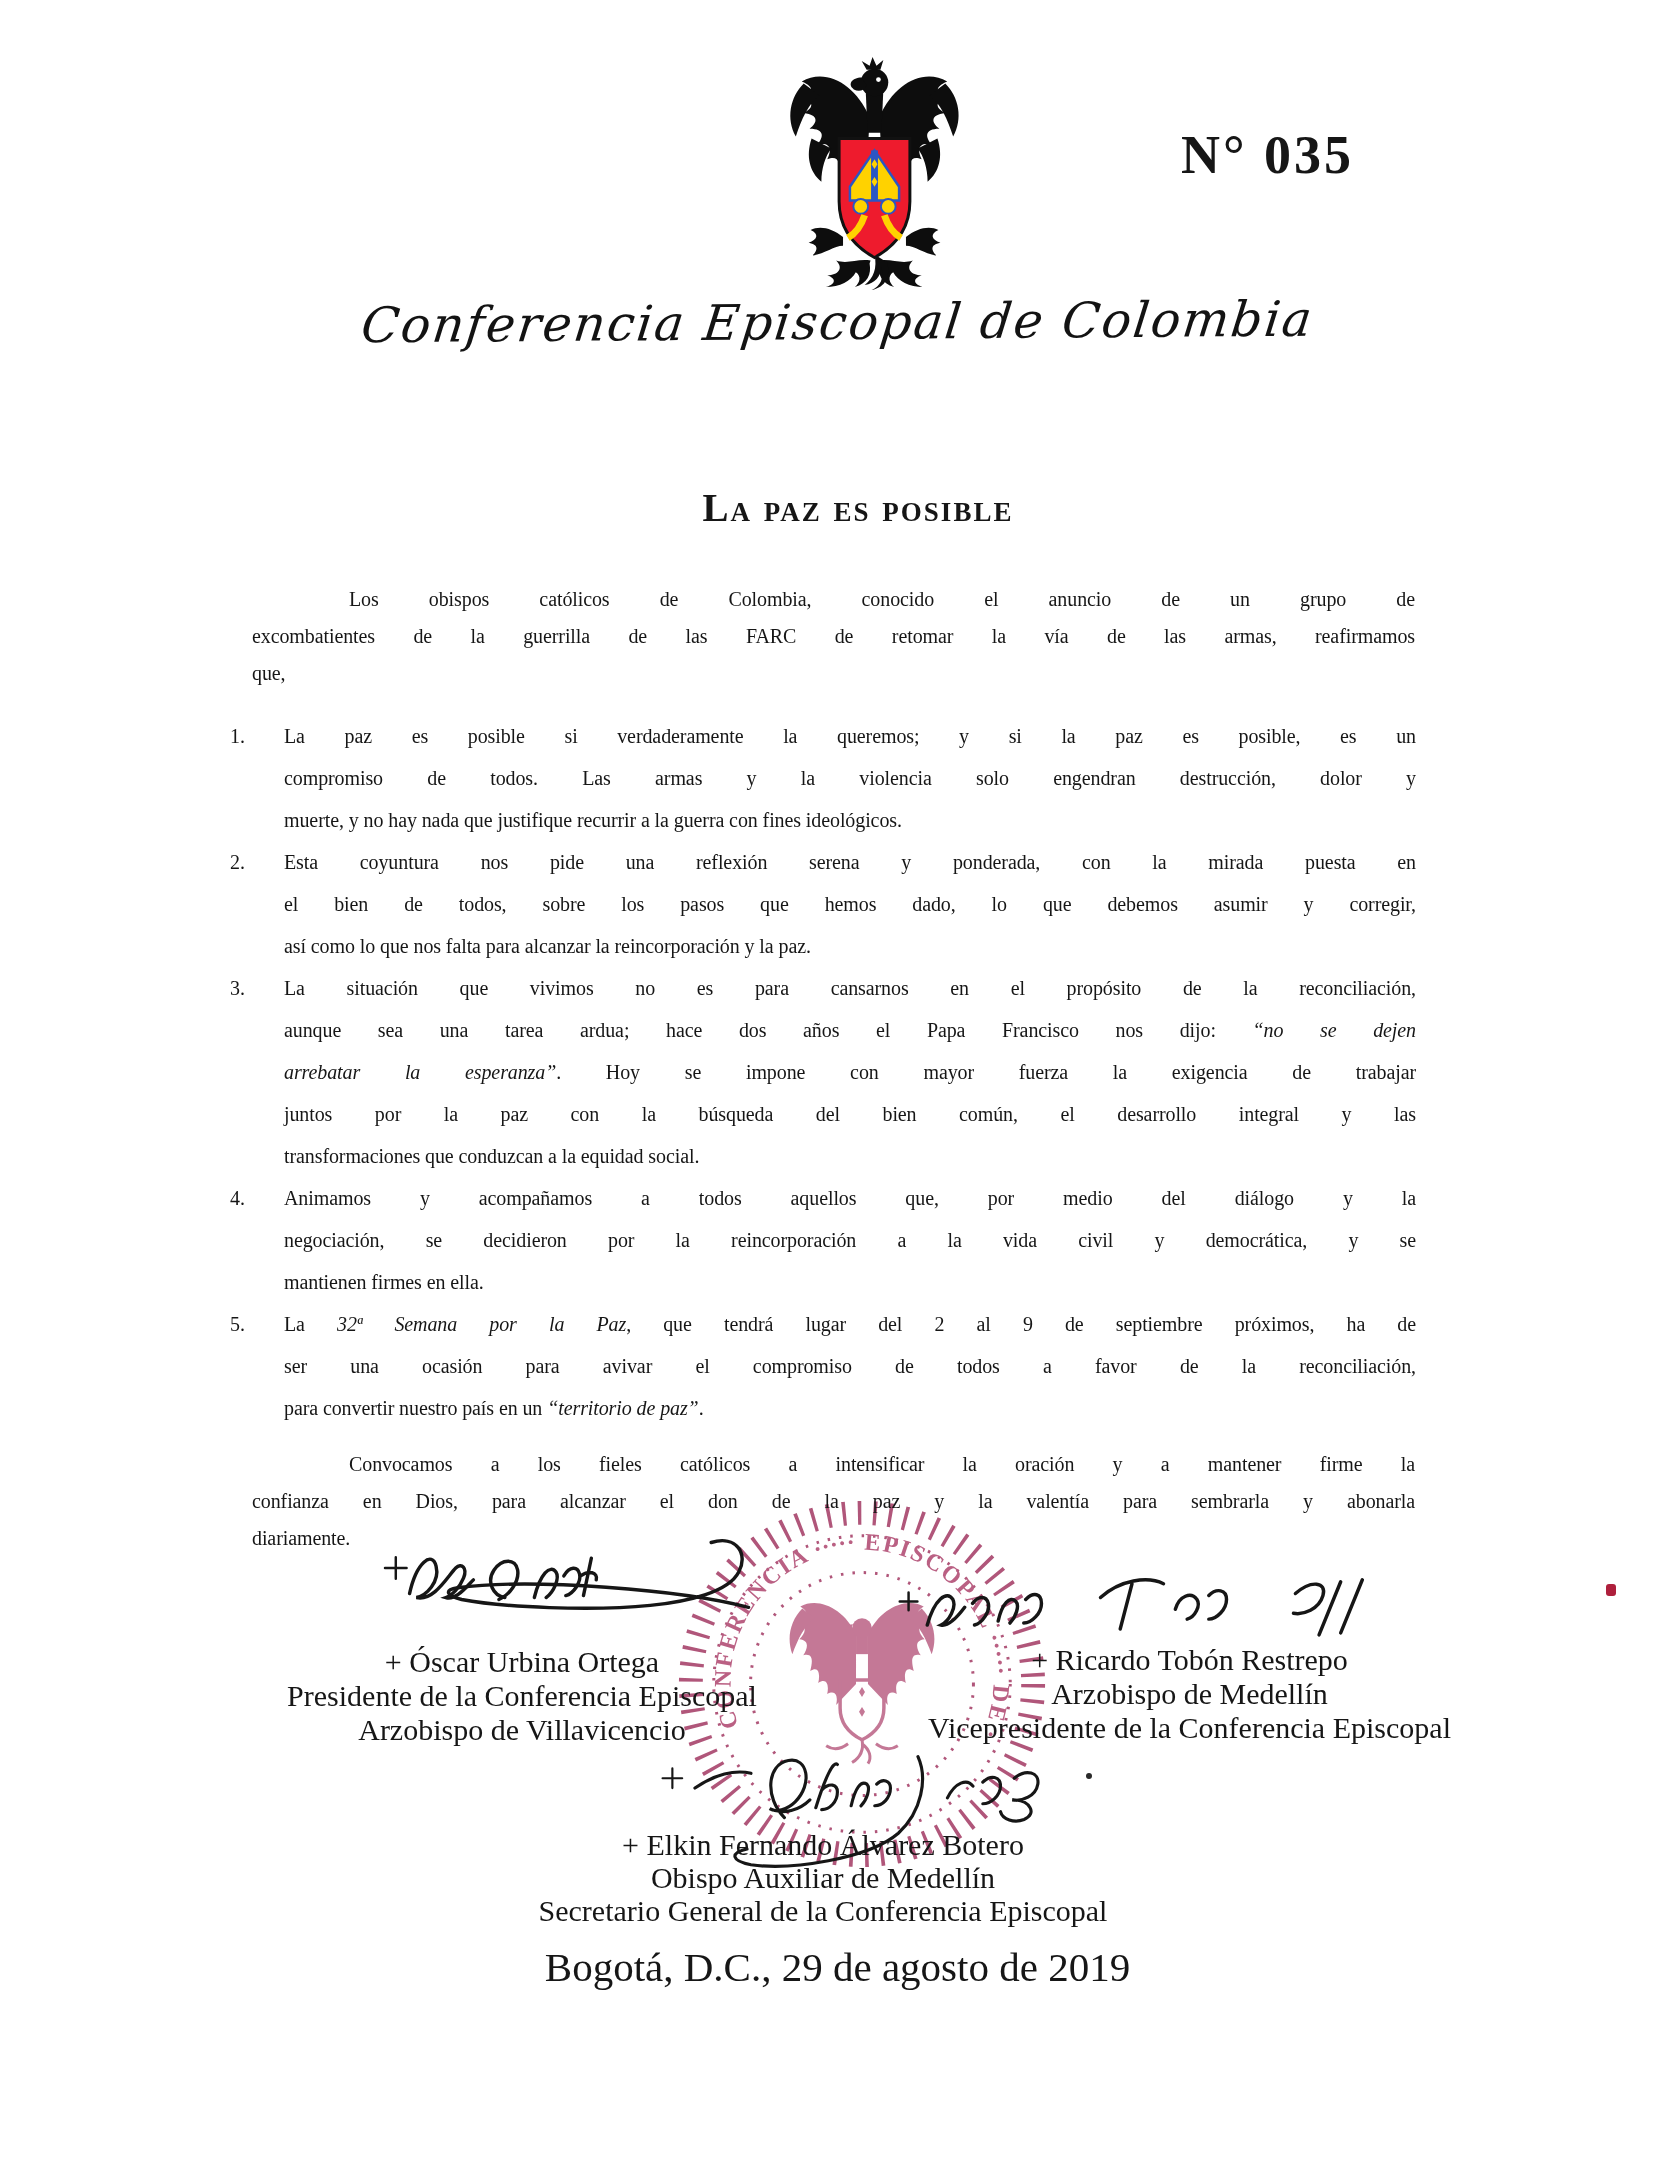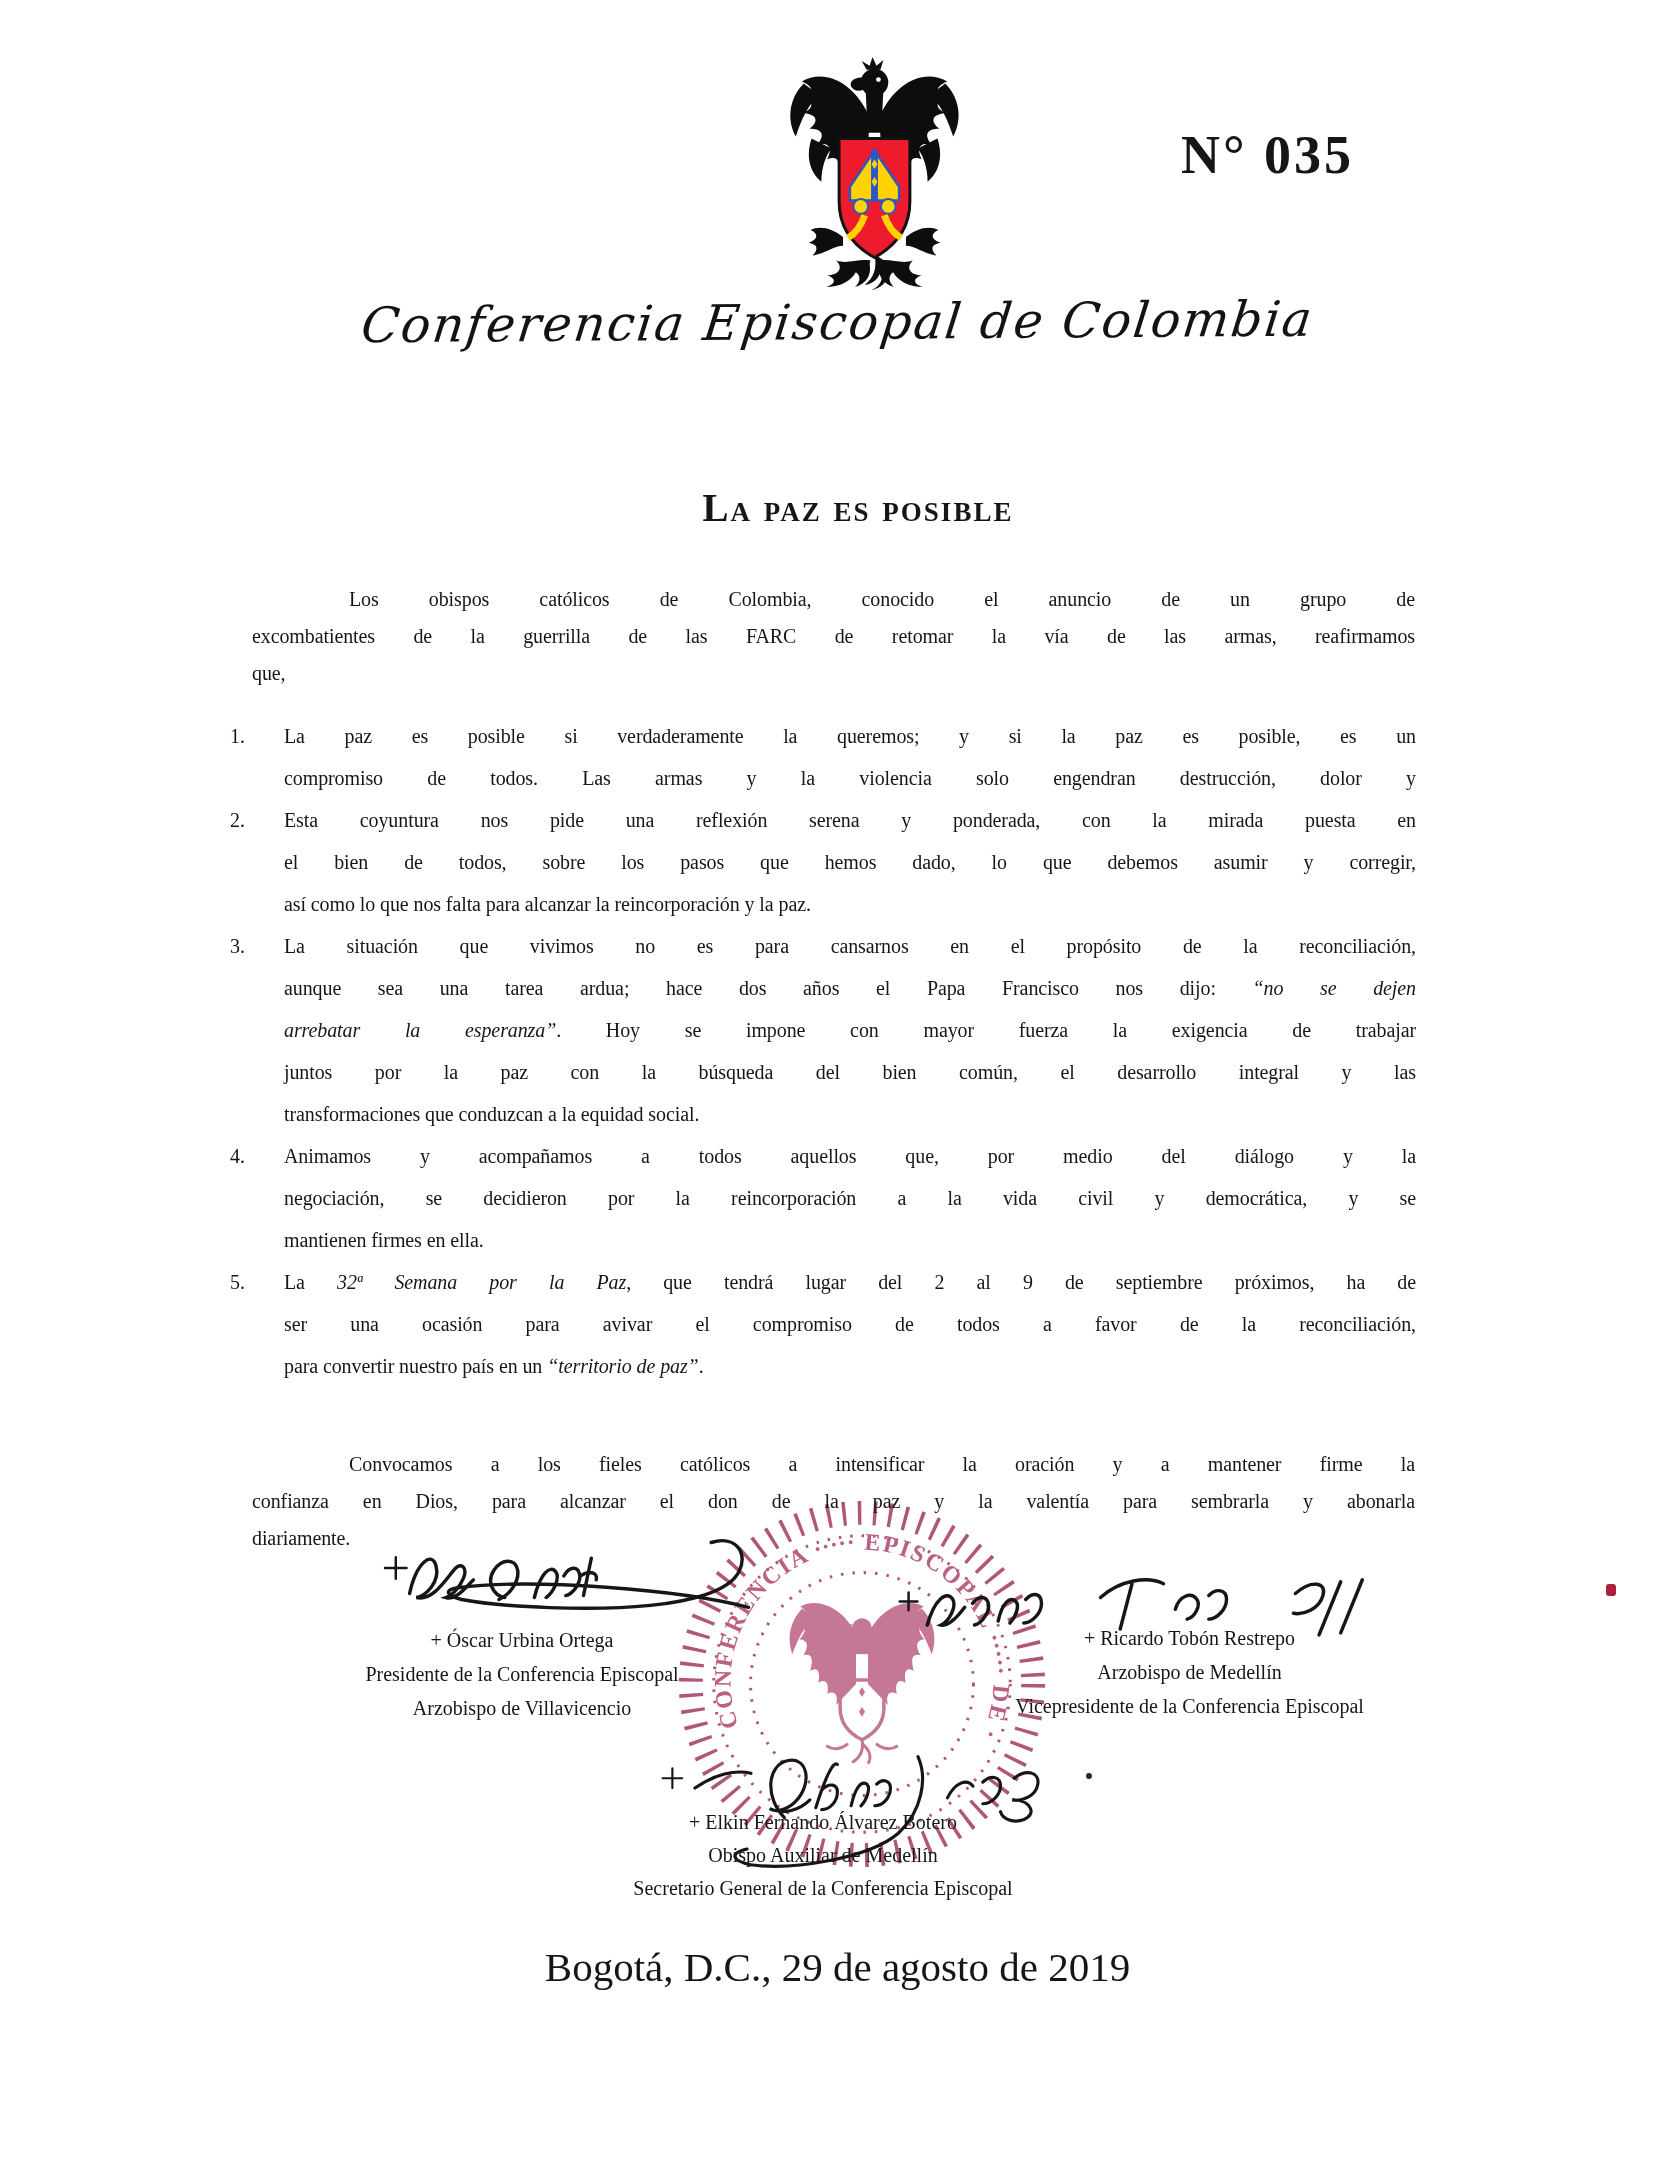"muerte, y no hay nada" div.ln { html: none -> <div><span>muerte, y no hay nada que justifique recurrir a la guerra con fines ideológicos.</span></div> }
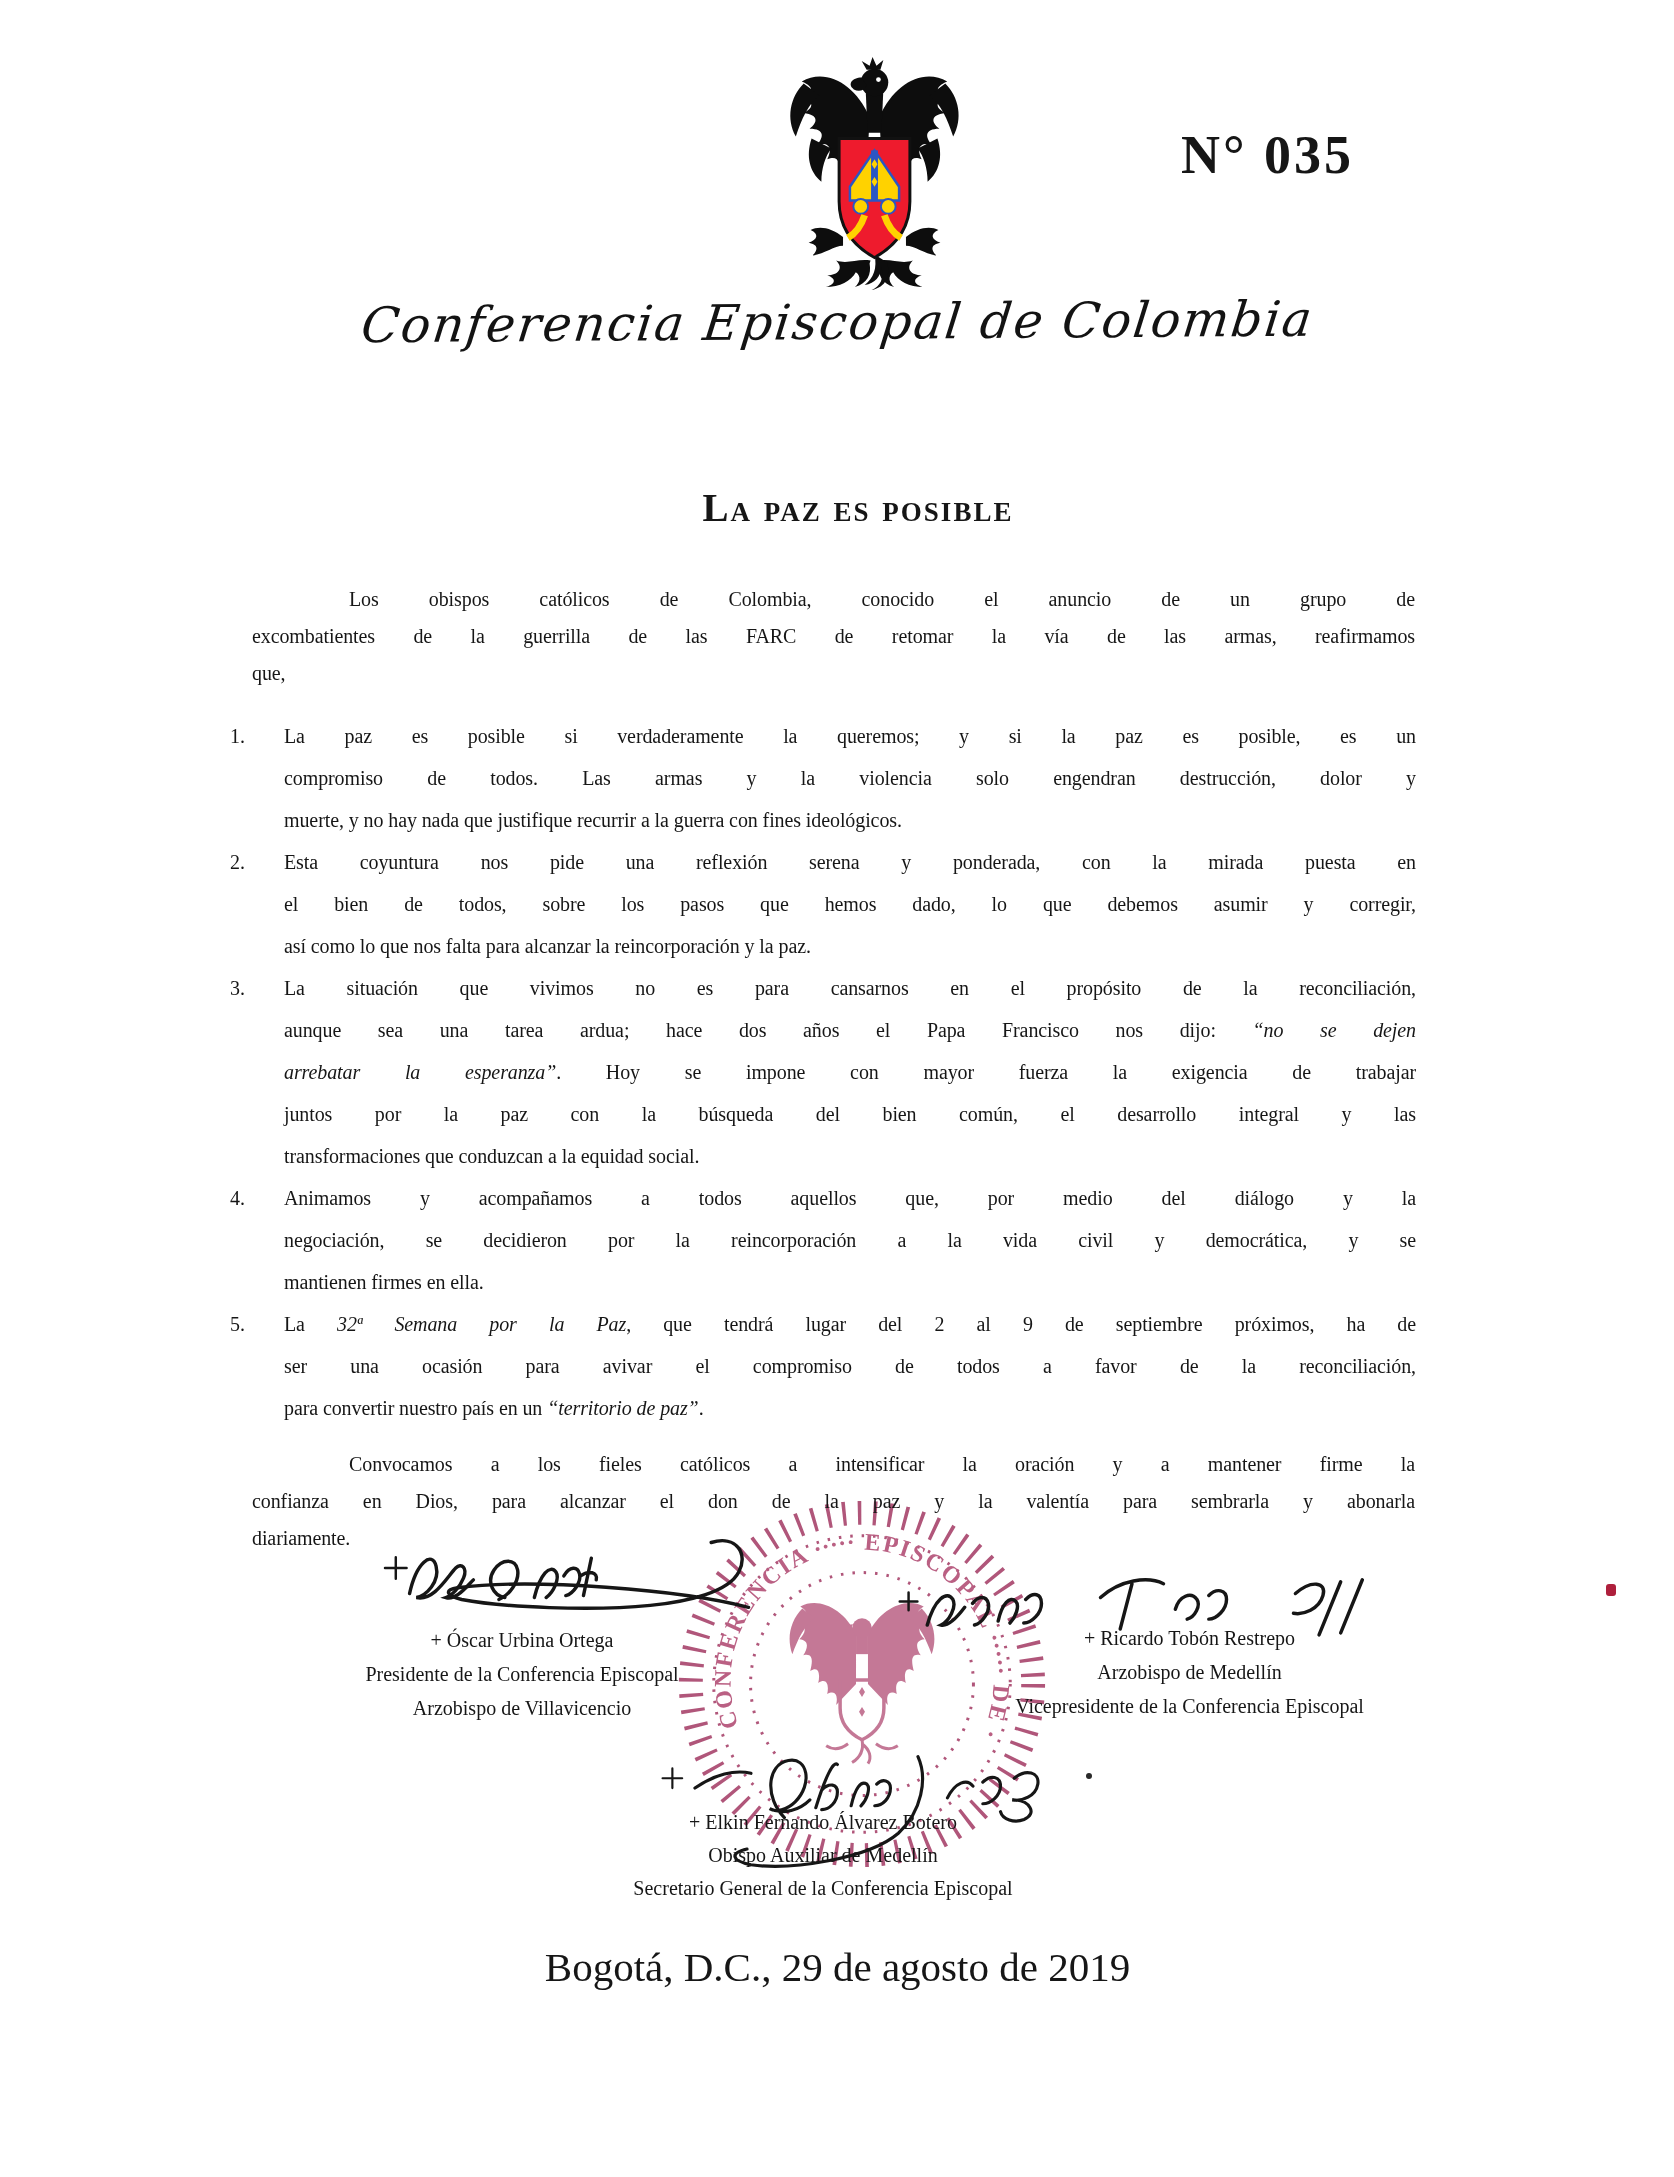"+ Óscar Urbina Ortega" .sigblock { font-size: 20px -> 30px; margin-top: none -> 22px }
